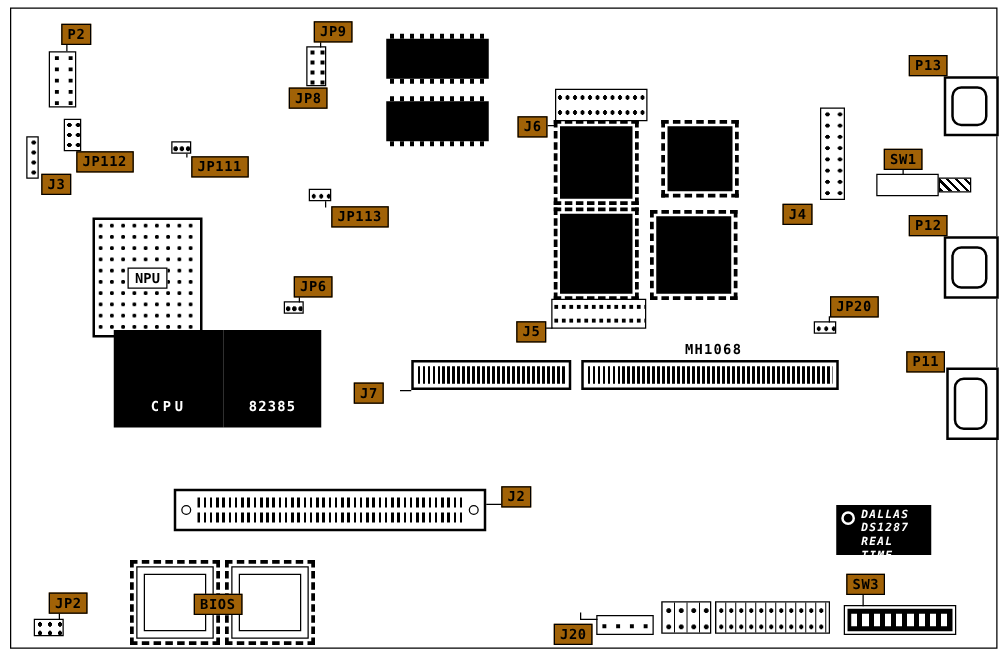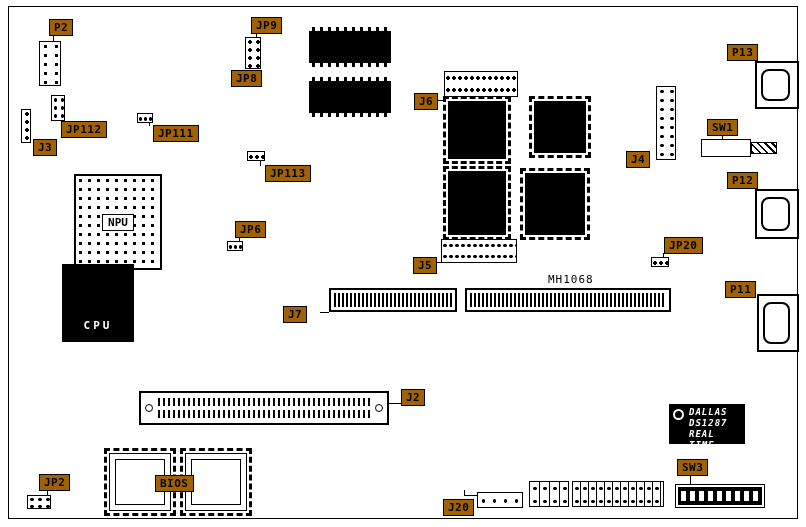"J4" div.lbl { top: 144px -> 156px }
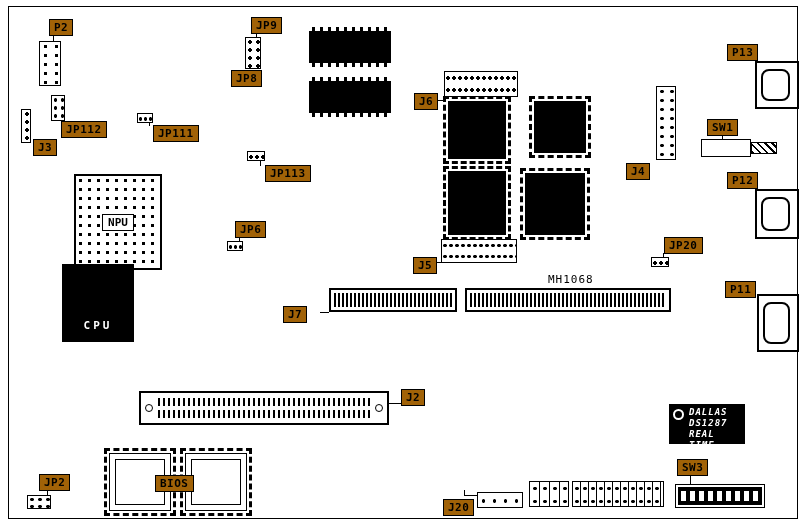"MH1068" .txt { font-weight: normal -> bold }
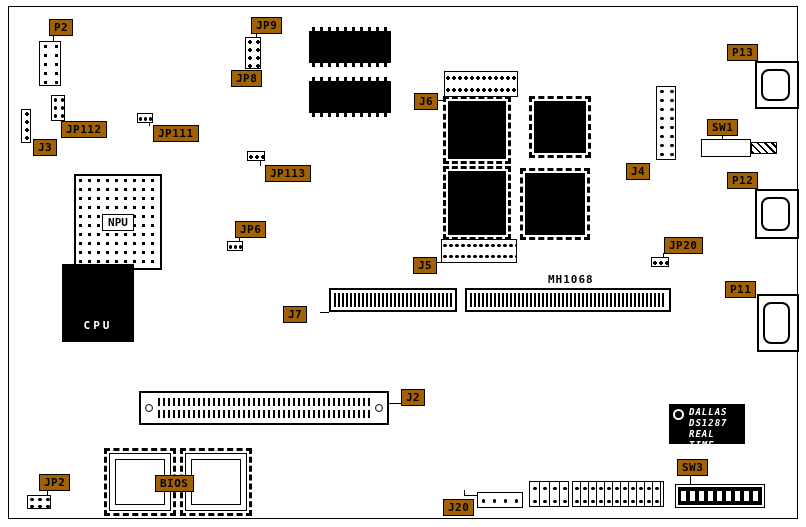"CPU" div.chip { left: 53px -> 82px; width: 72px -> 88px }
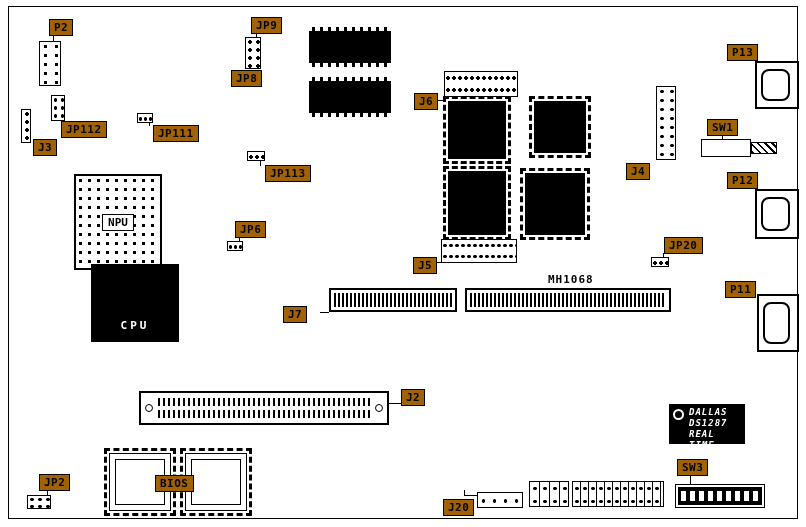"82385" div.chip { html: none -> <div> <span>82385</span> </div> }
